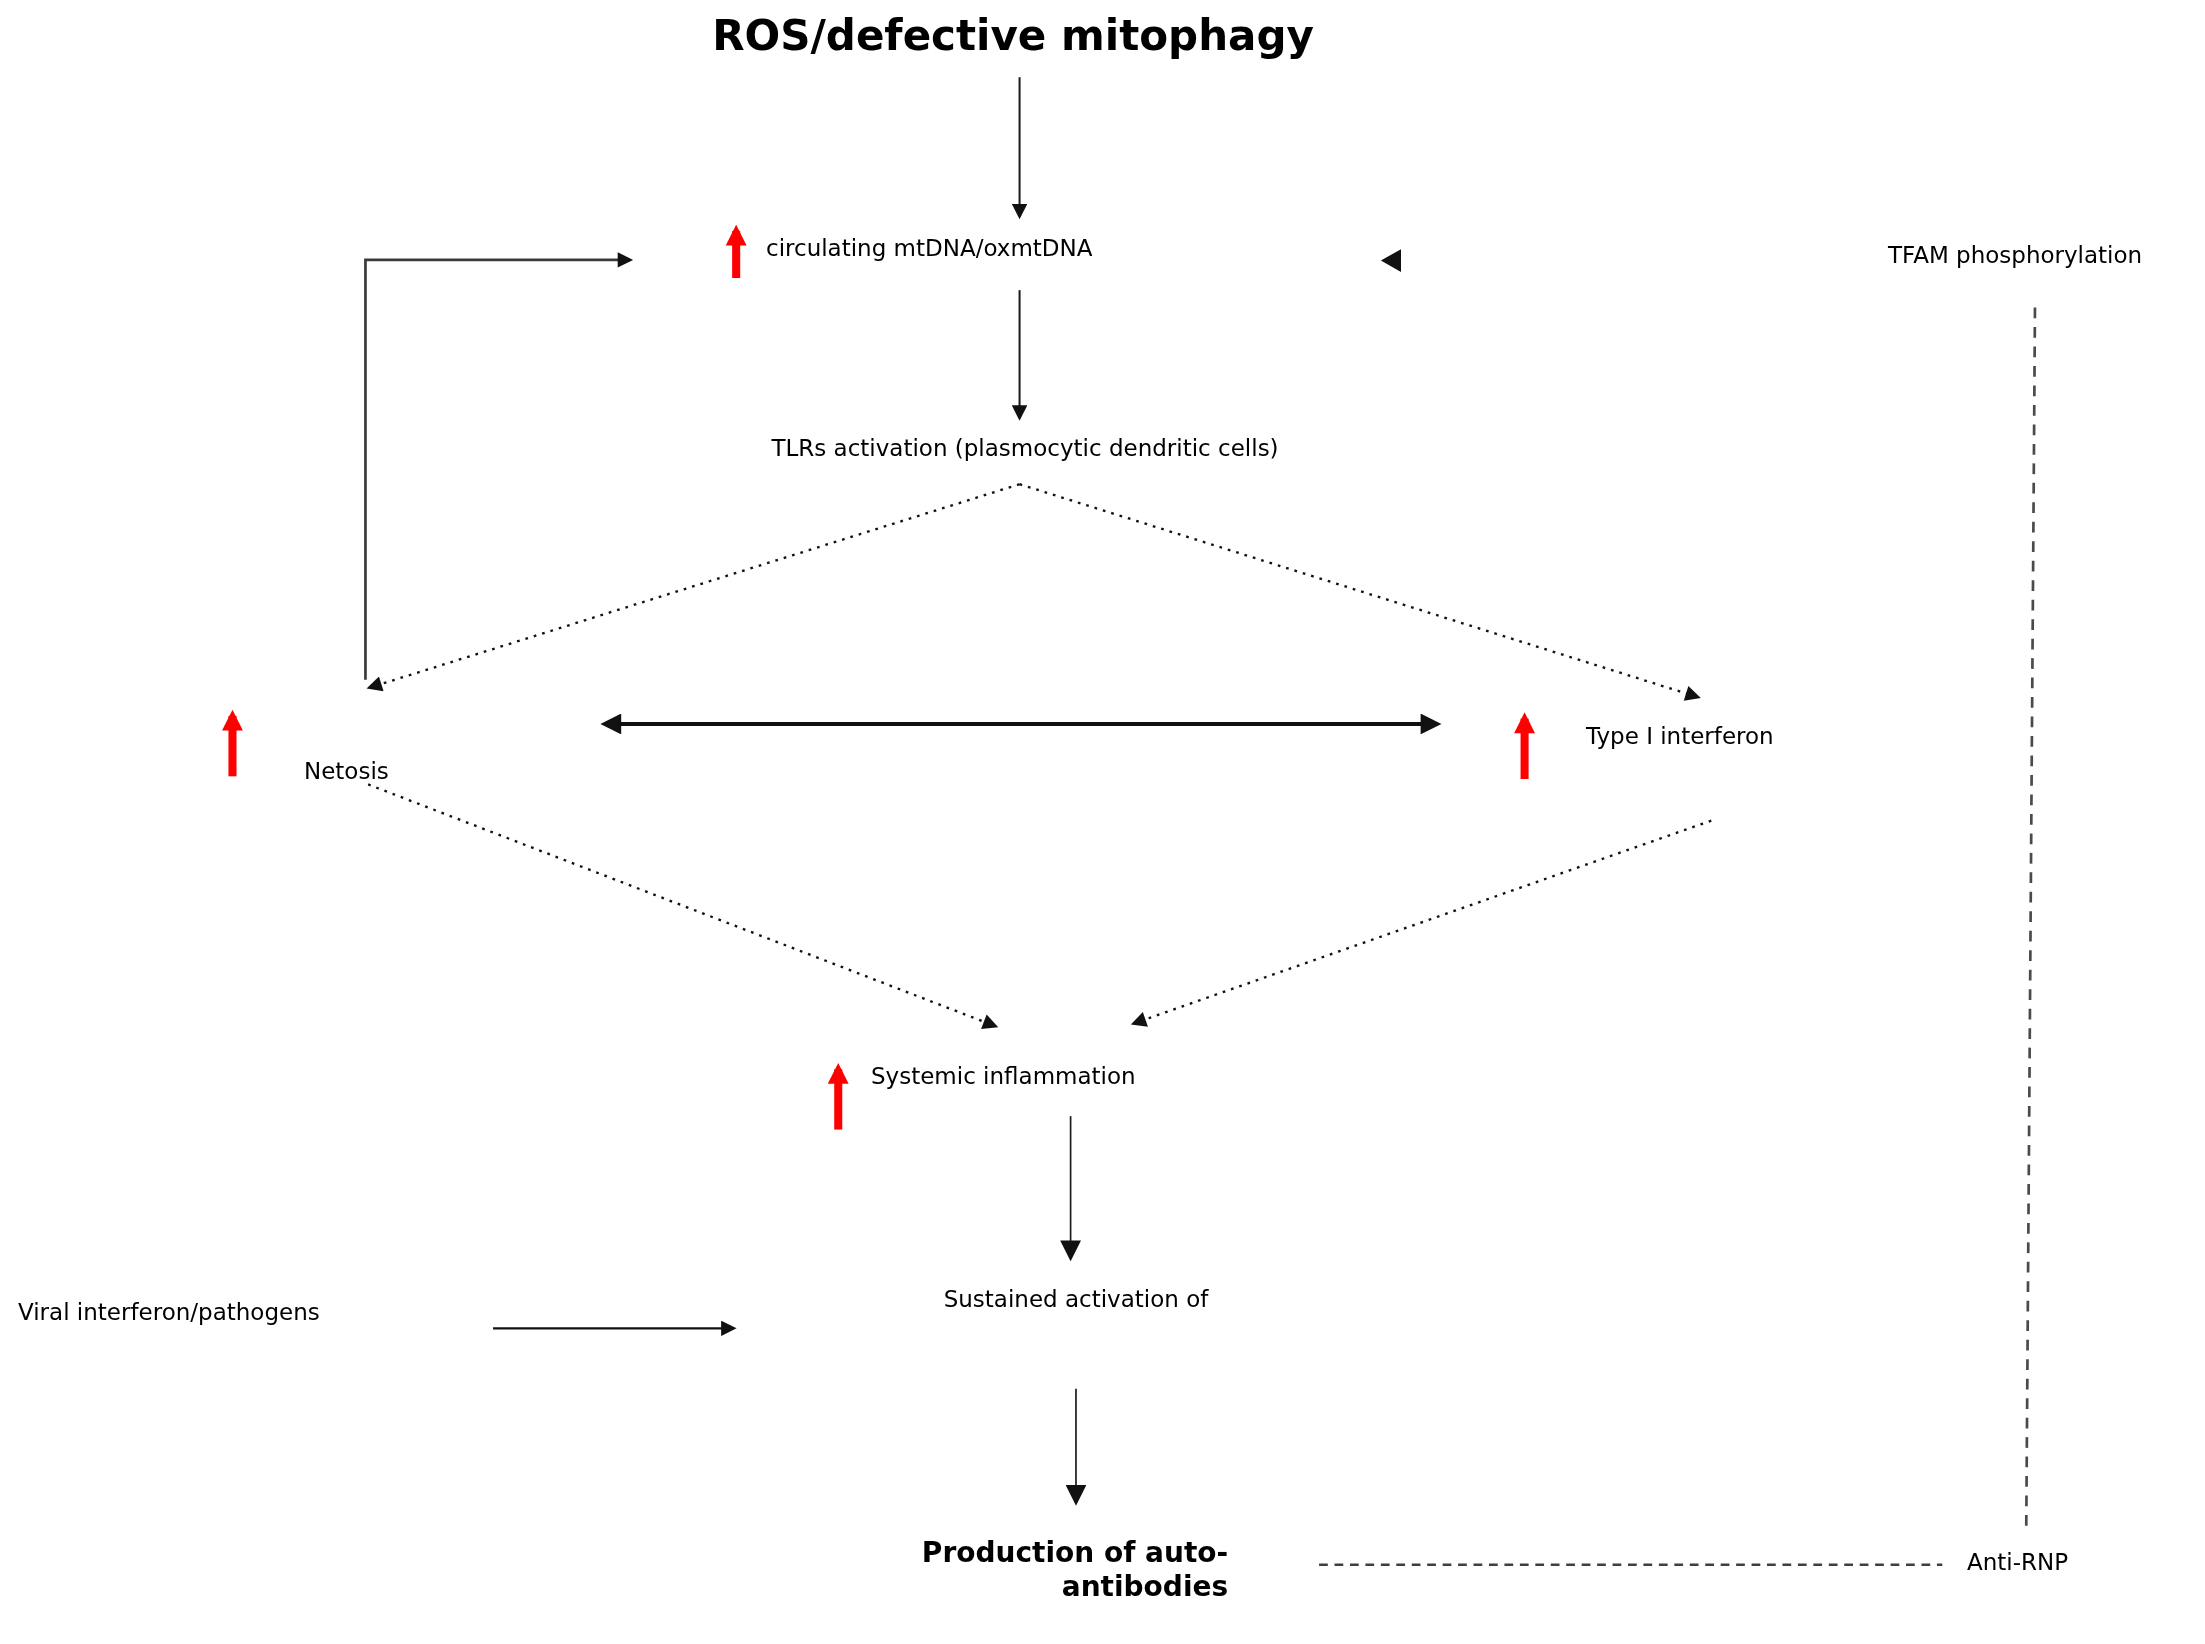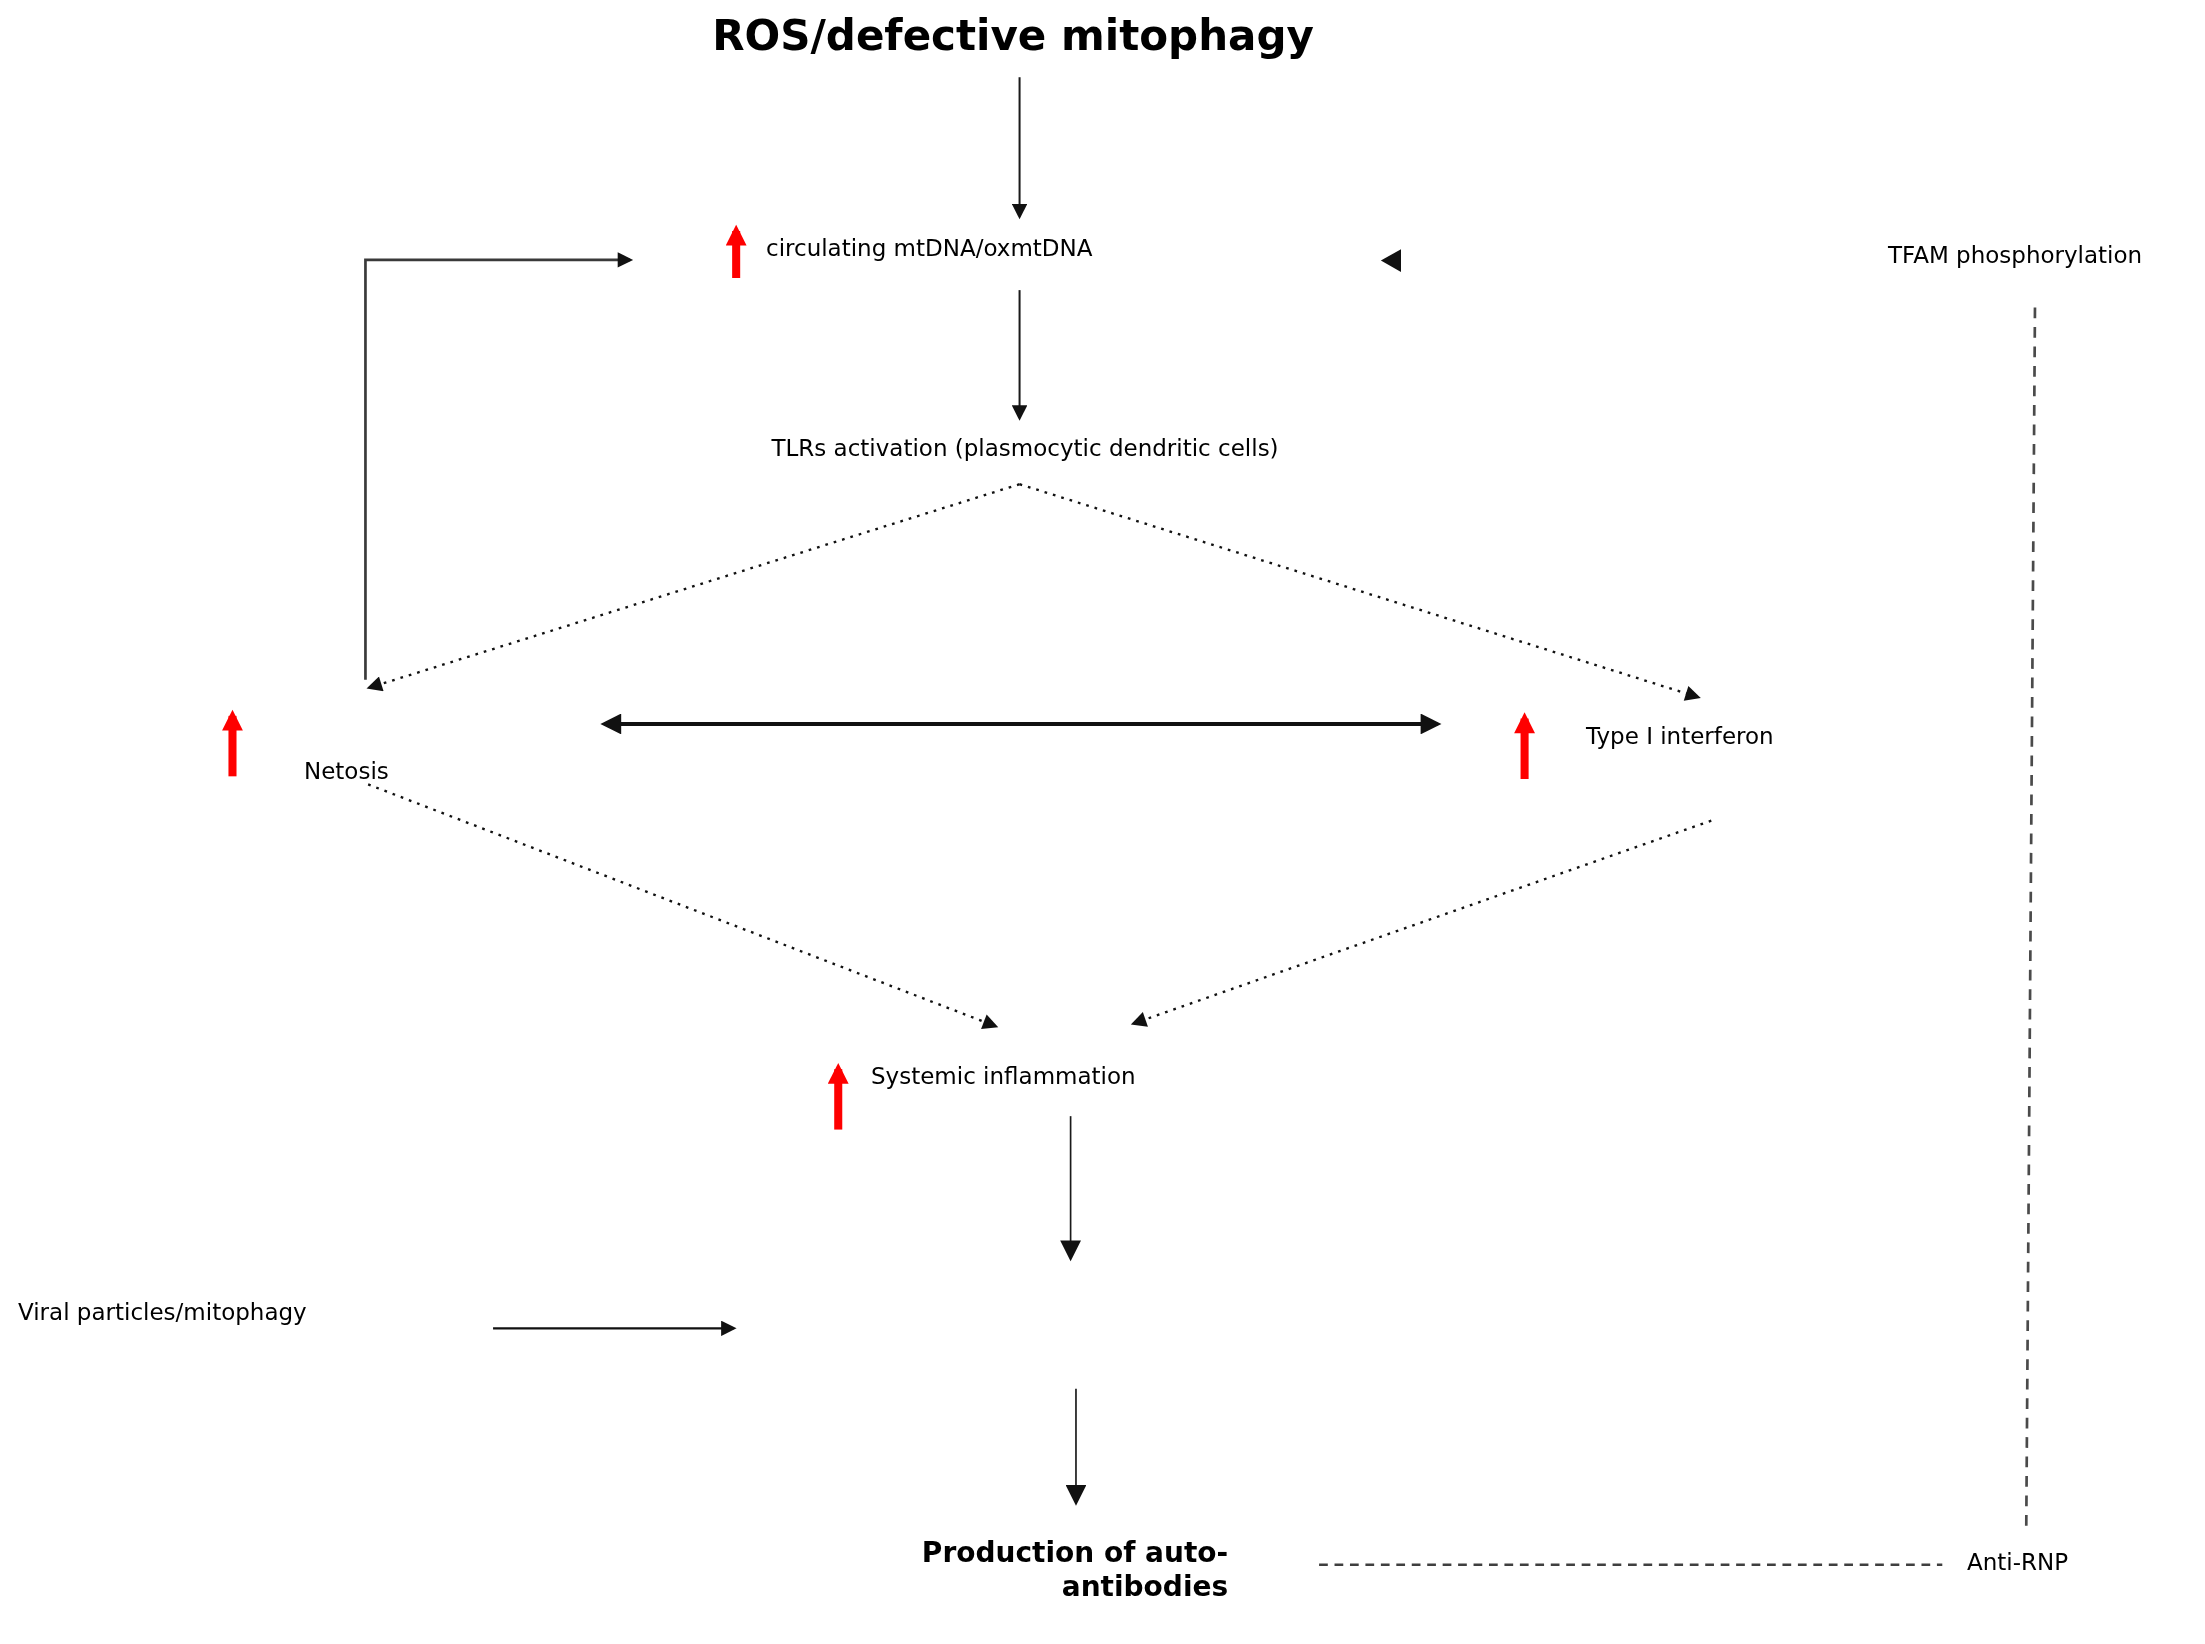"Viral particles/mitophagy" div.label { text: particles/mitophagy -> interferon/pathogens }
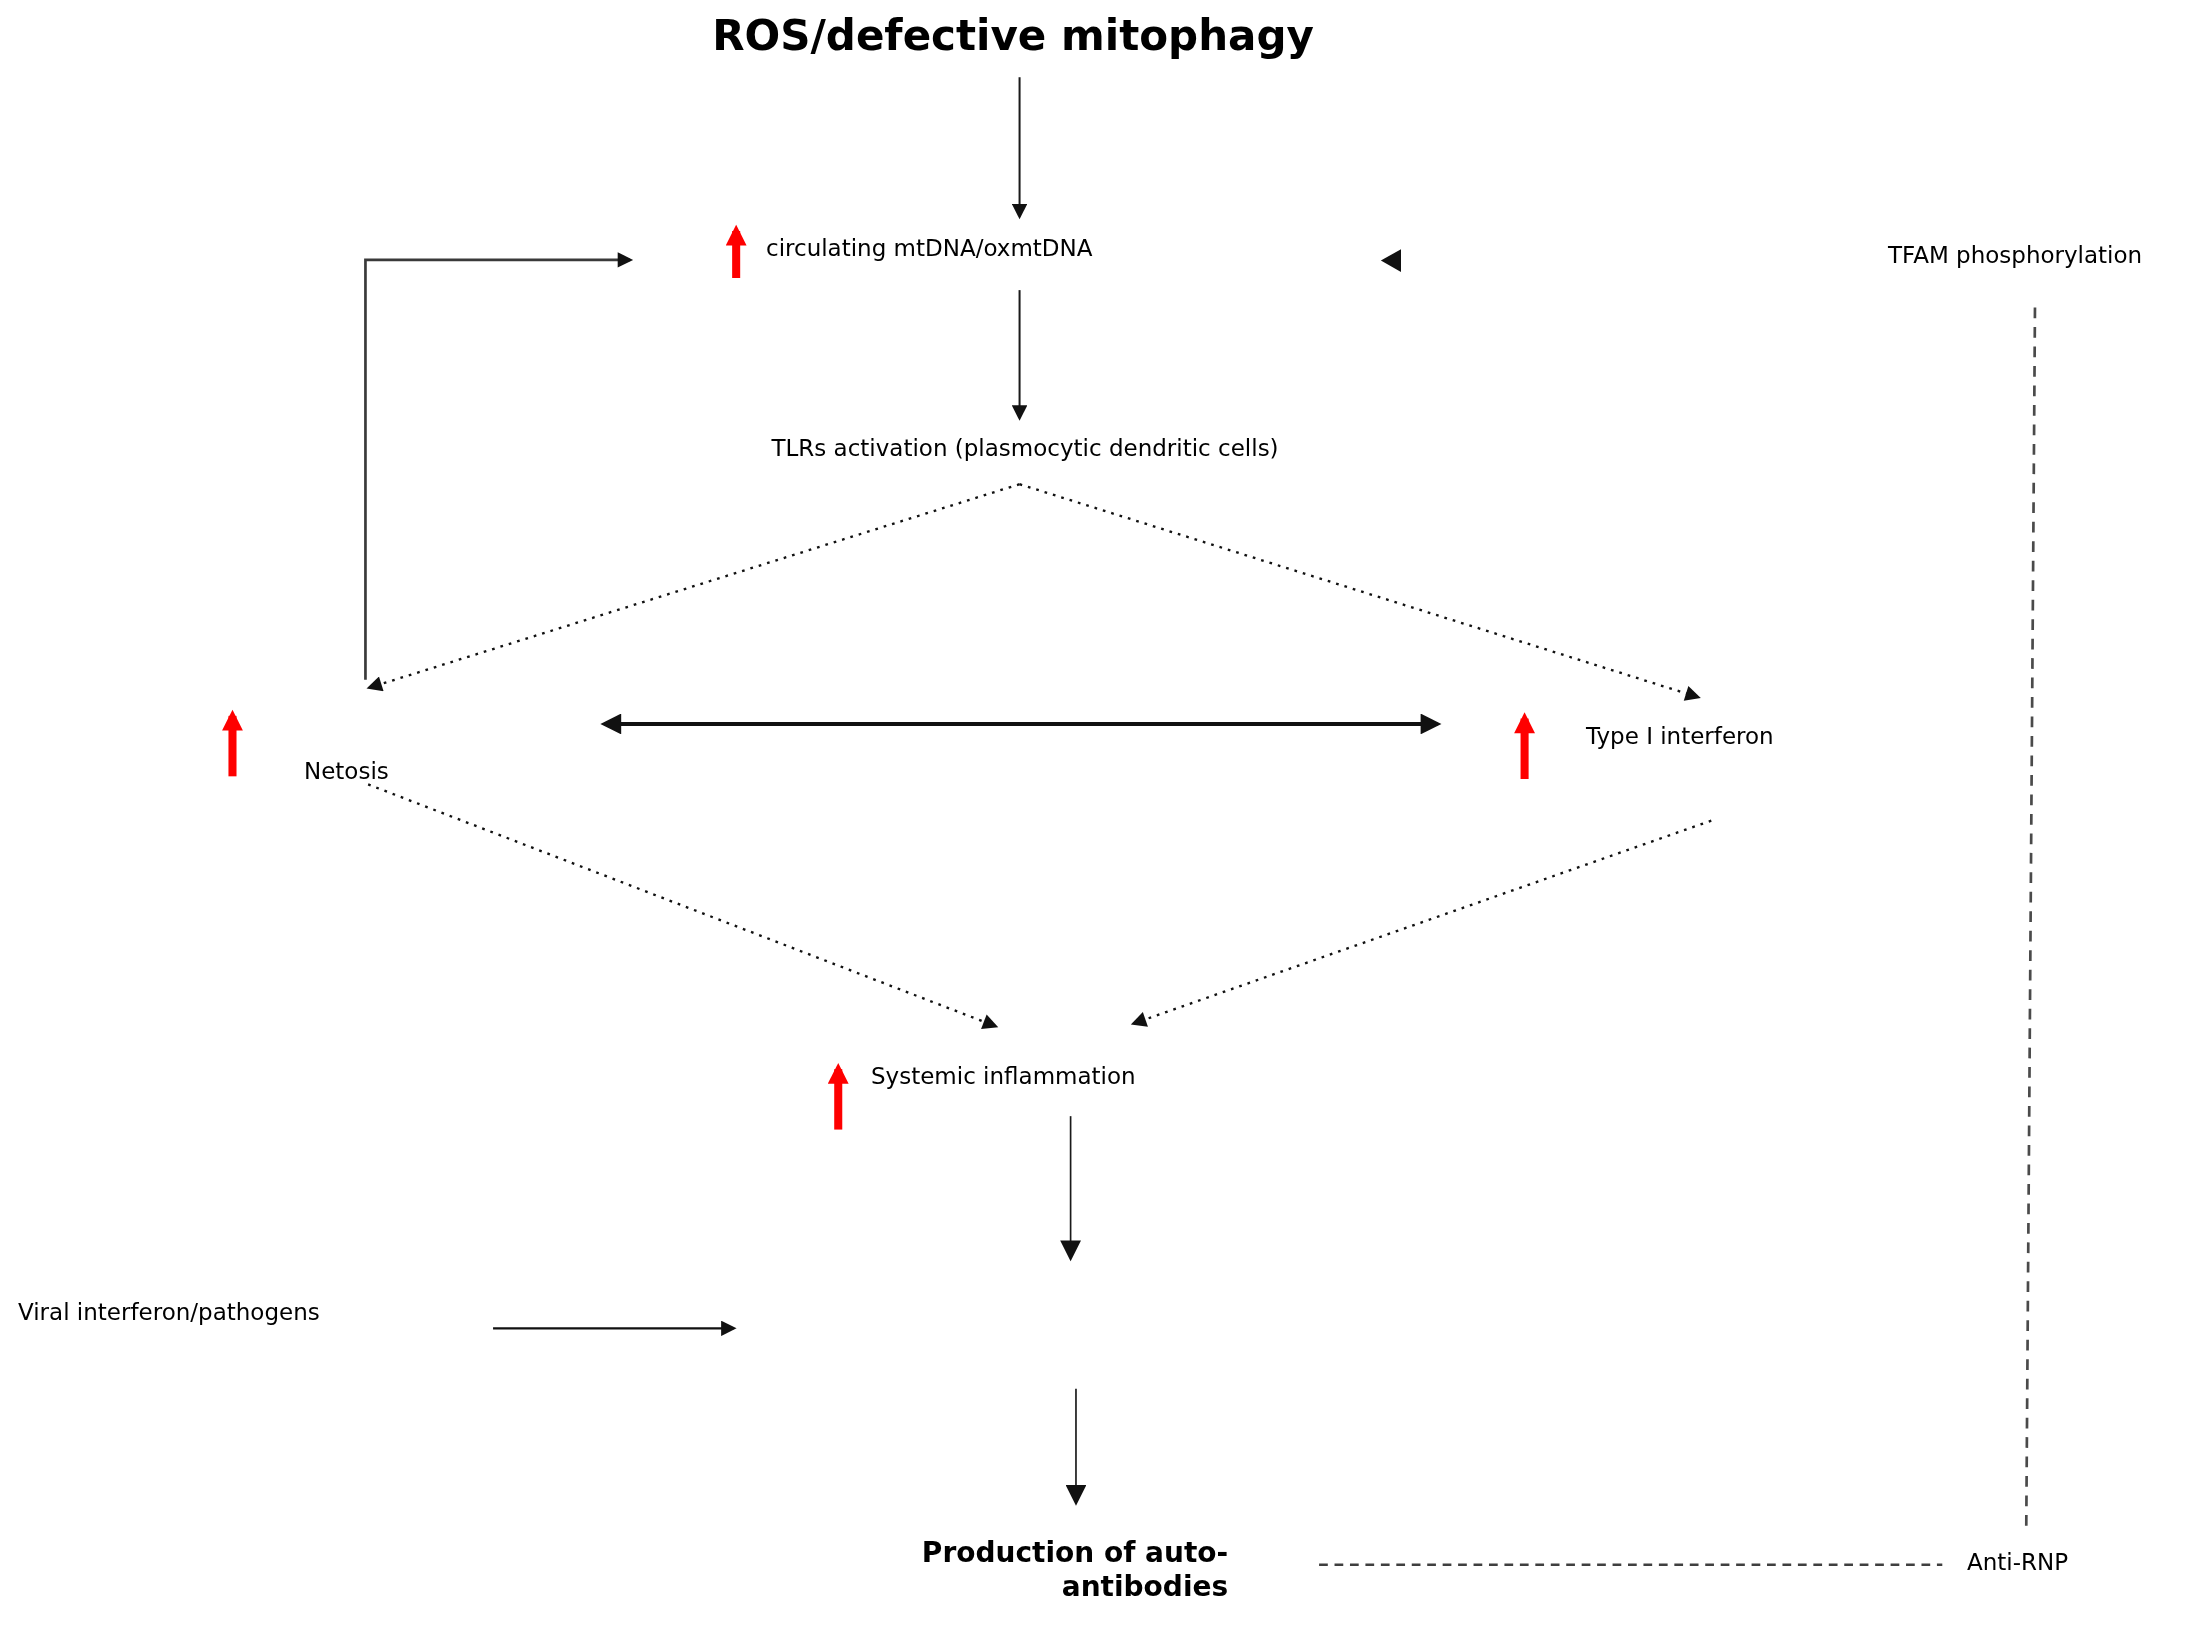"Sustained activation of" div { html: none -> <div>Sustained activation of</div> }
